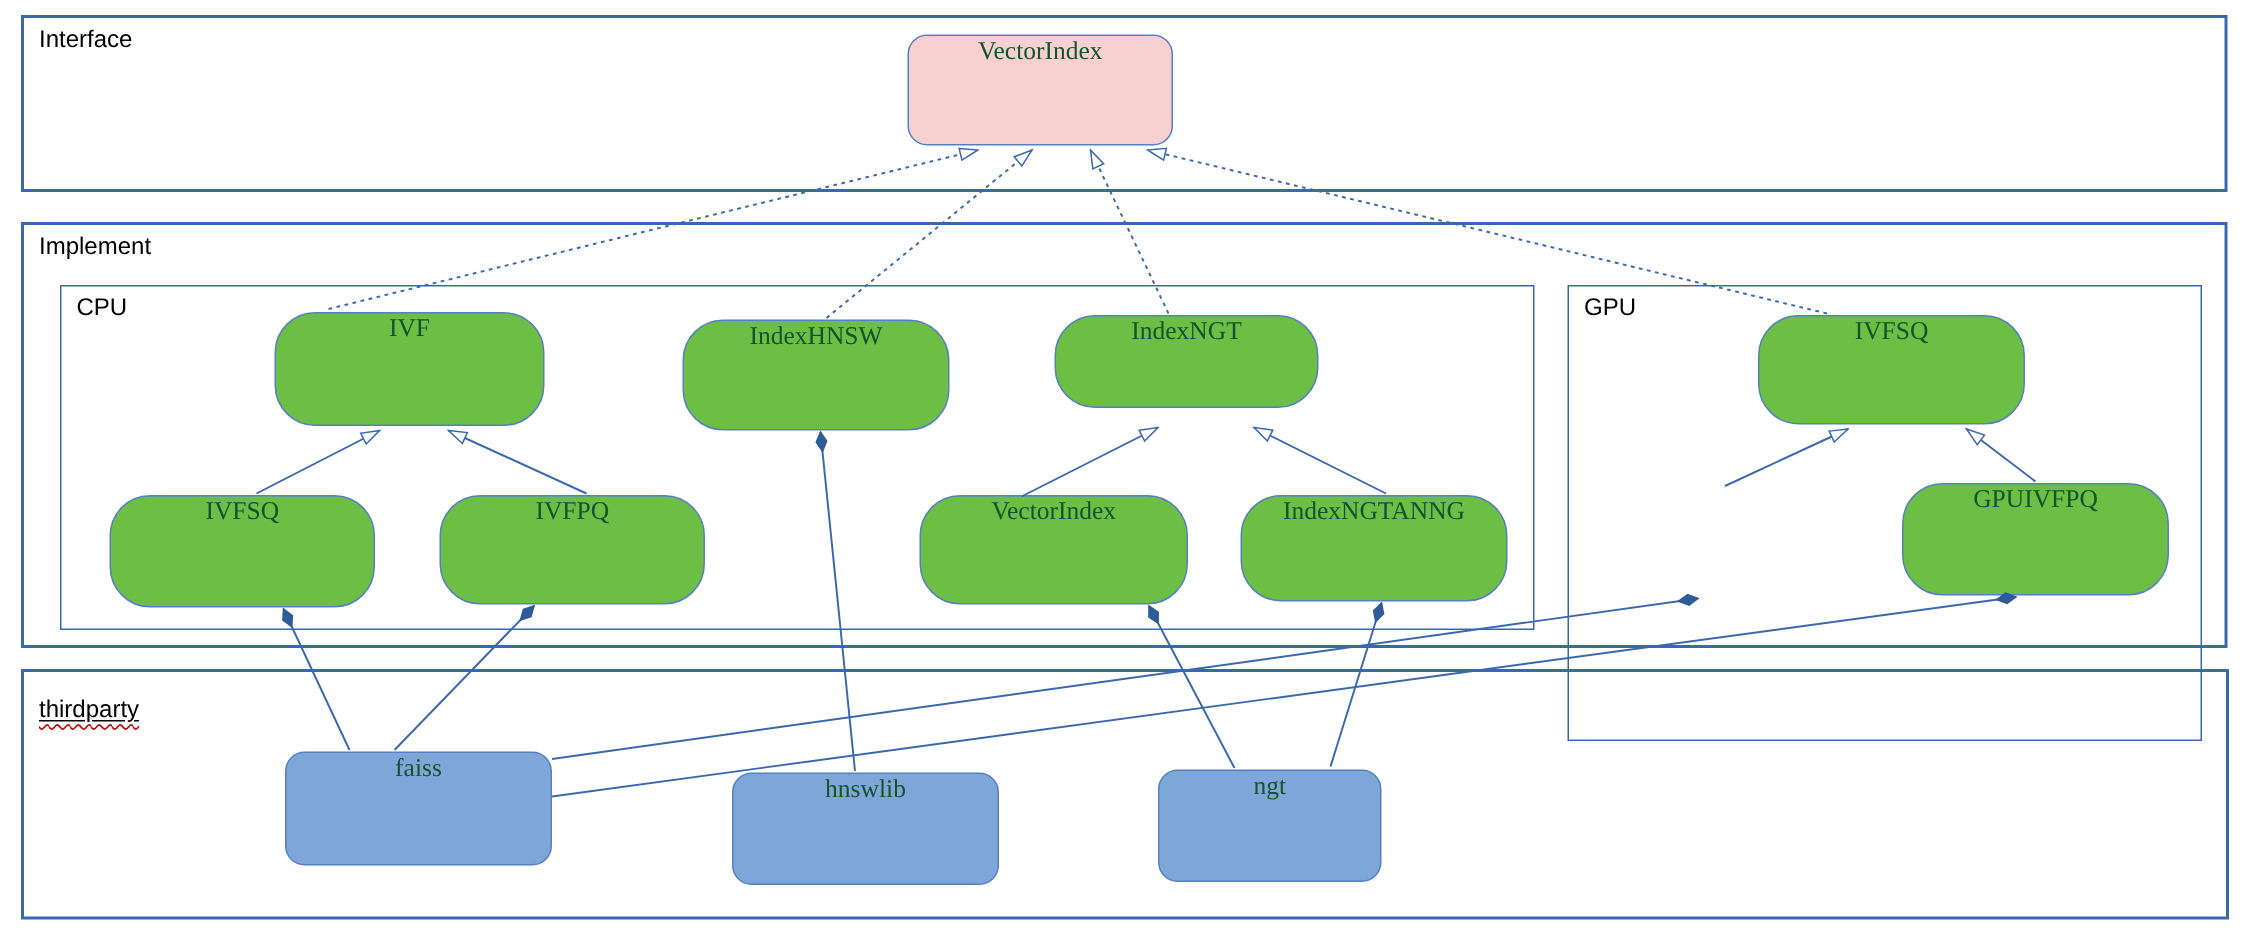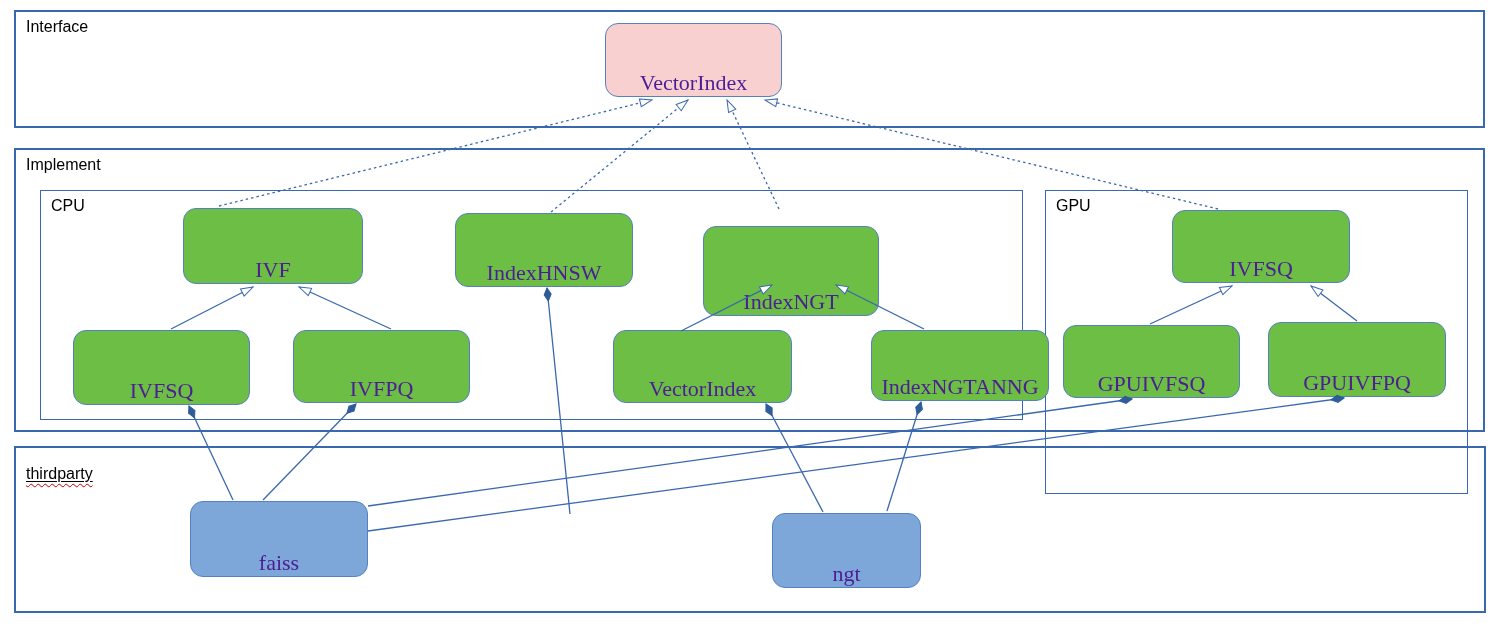"VectorIndex" .node { align-items: flex-end -> flex-start; color: #4c1d95 -> #14532d; font-size: 22px -> 17px }
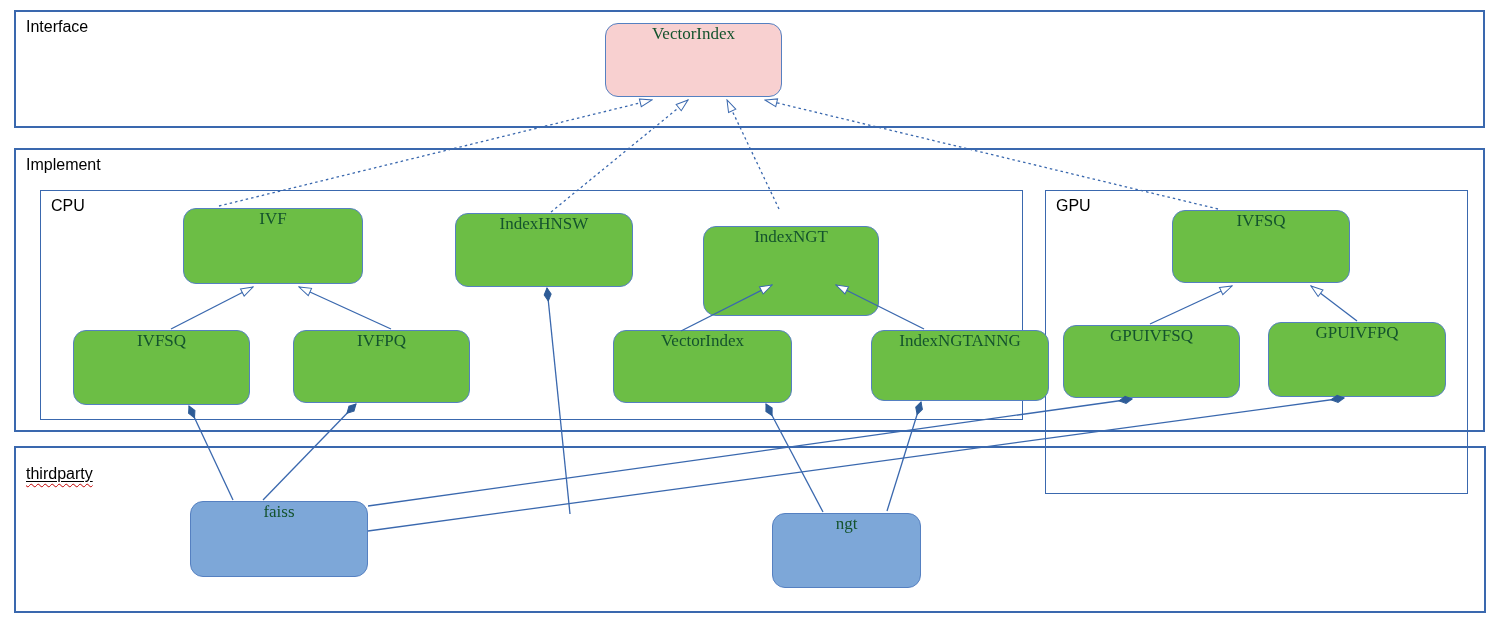"IVF" .node.green { border-radius: none -> 27px }
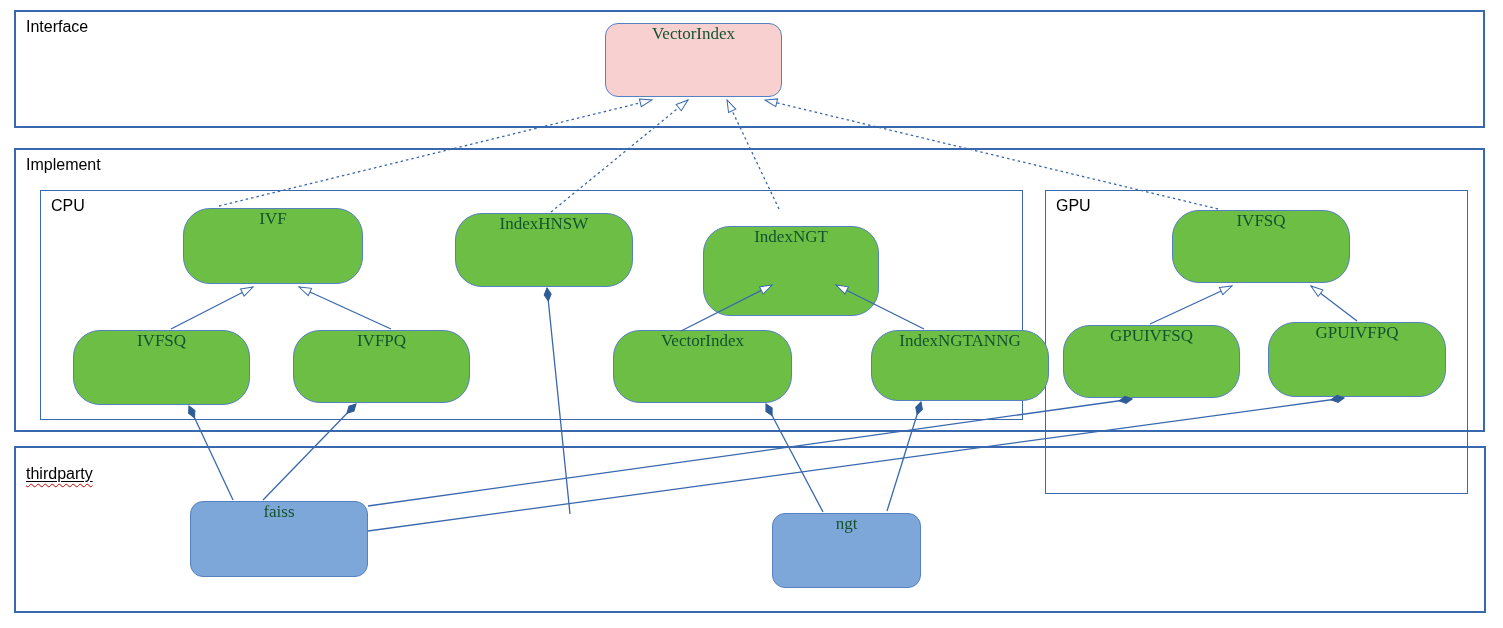"IndexNGT" div.node { height: 90px -> 62px; top: 226px -> 210px }
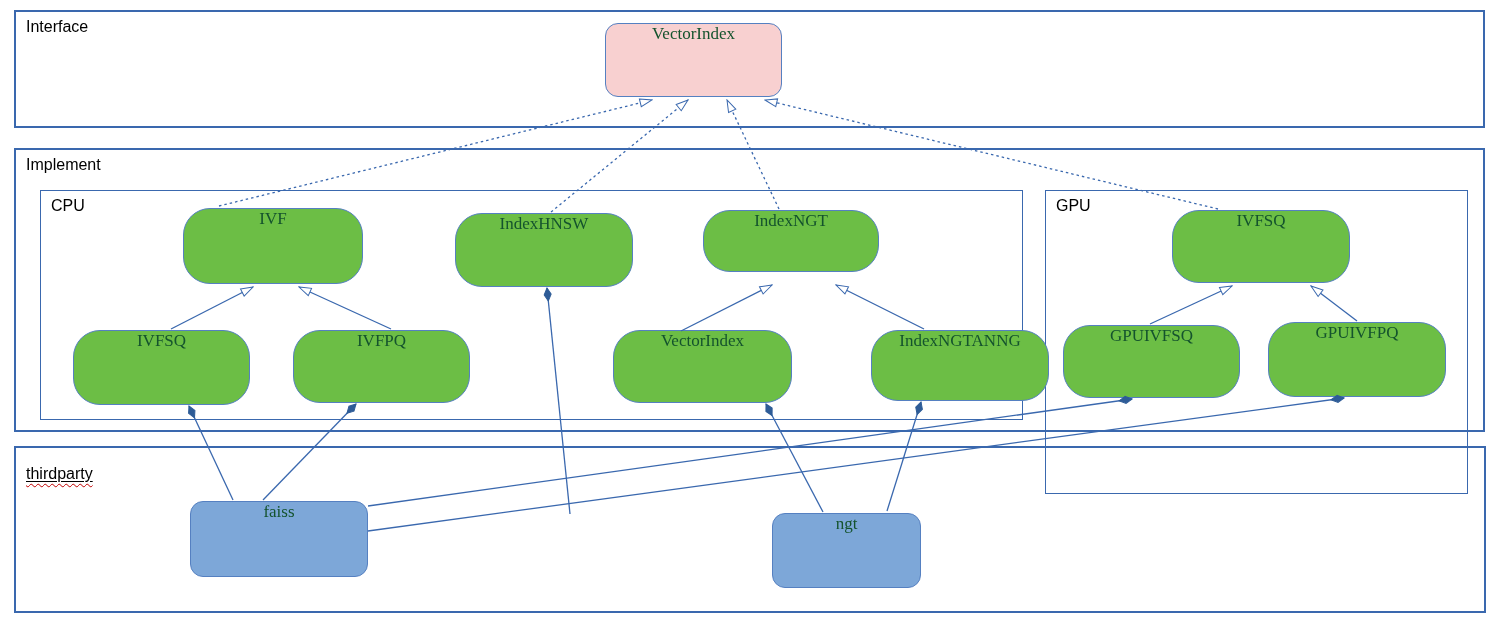"IndexNGTANNG" div.node { left: 871px -> 827px }
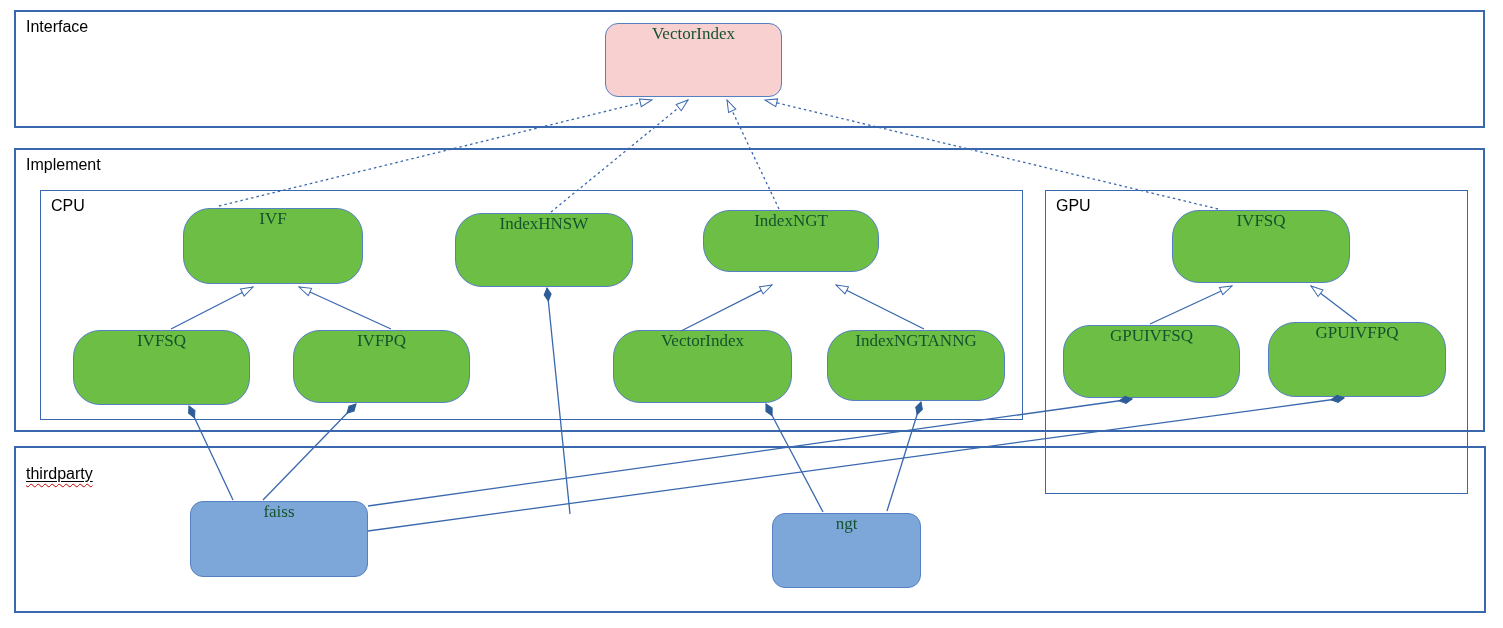"GPUIVFSQ" div.node { html: <div> <span>GPUIVFSQ</span> </div> -> none }
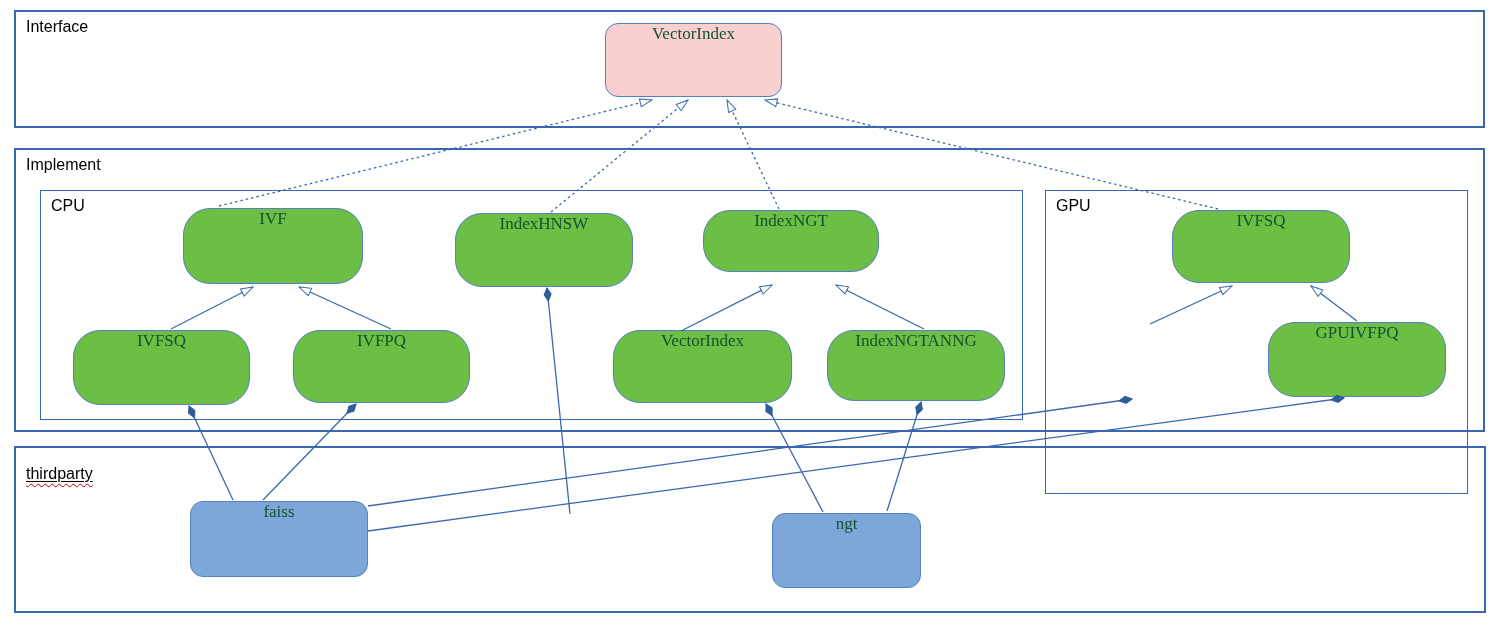"hnswlib" div.node { html: none -> <div> <span>hnswlib</span> </div> }
